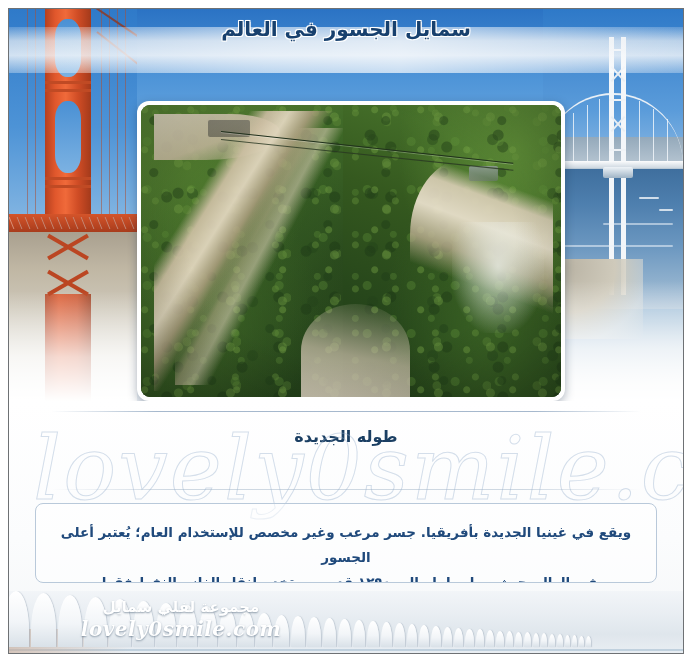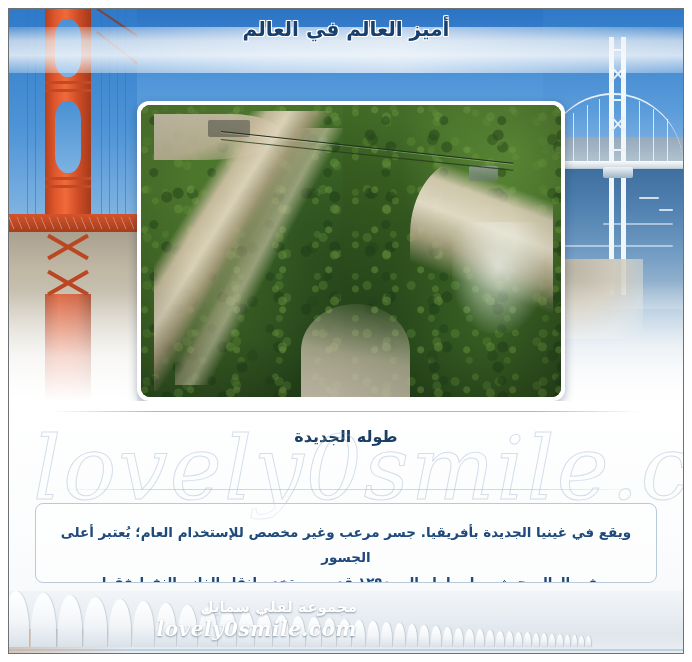"أميز العالم في العالم" div.title { text: أميز العالم -> سمايل الجسور }
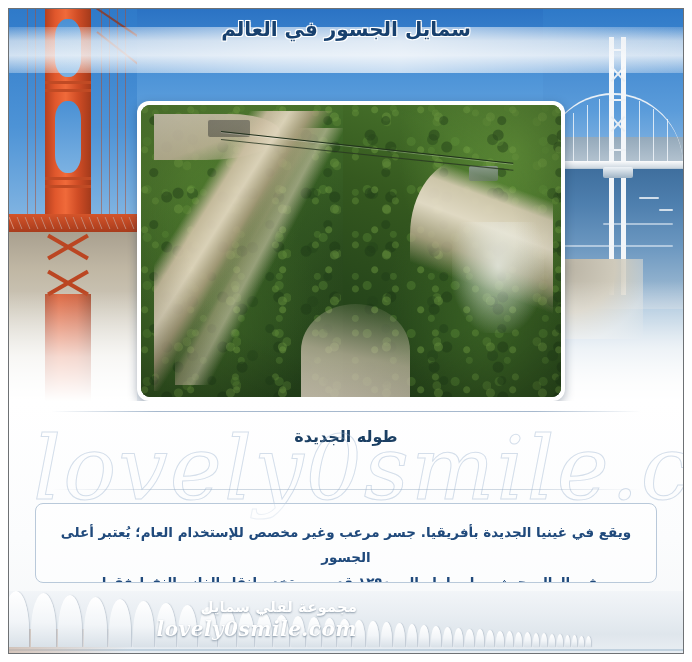"مجموعة لفلي سمايل" .footer { margin-left: 26px -> none; text-align: right -> center }
